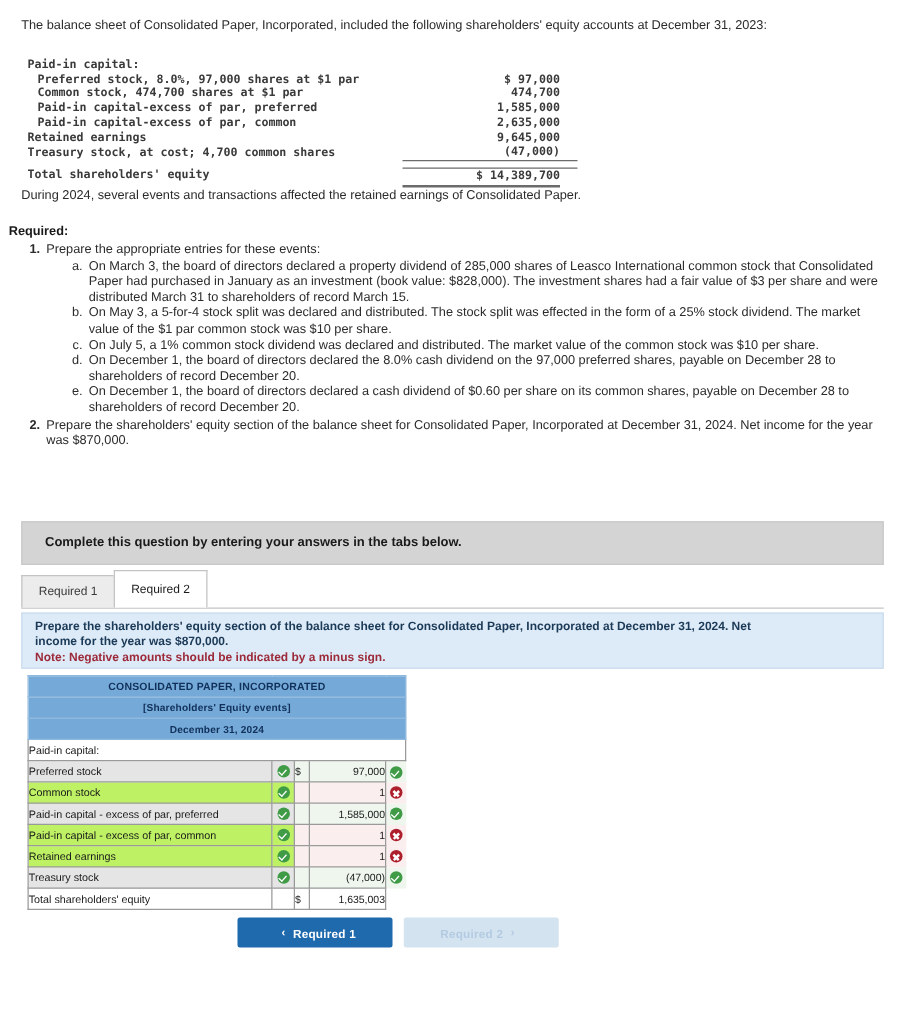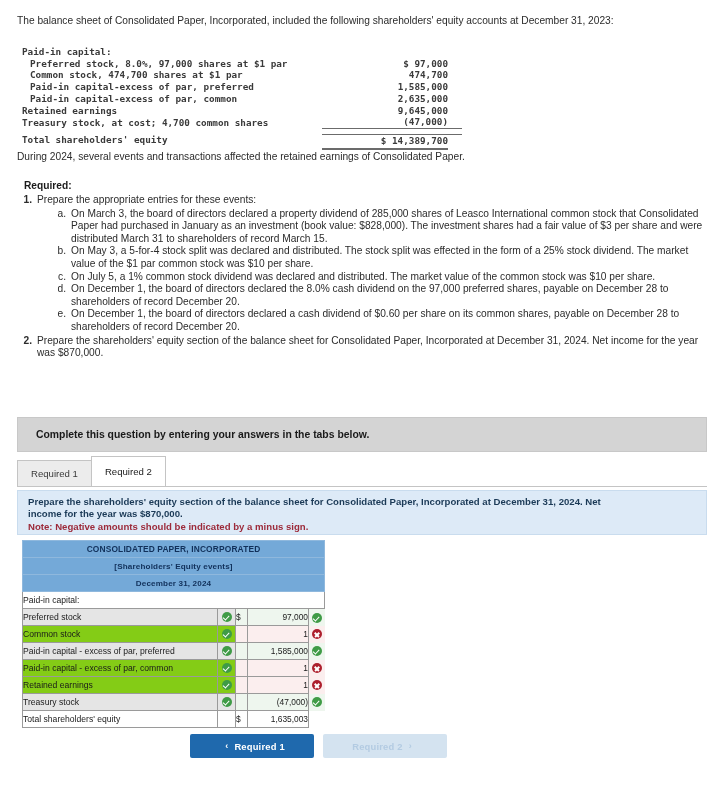"Required:" .req-head { left: 24px -> 7px }
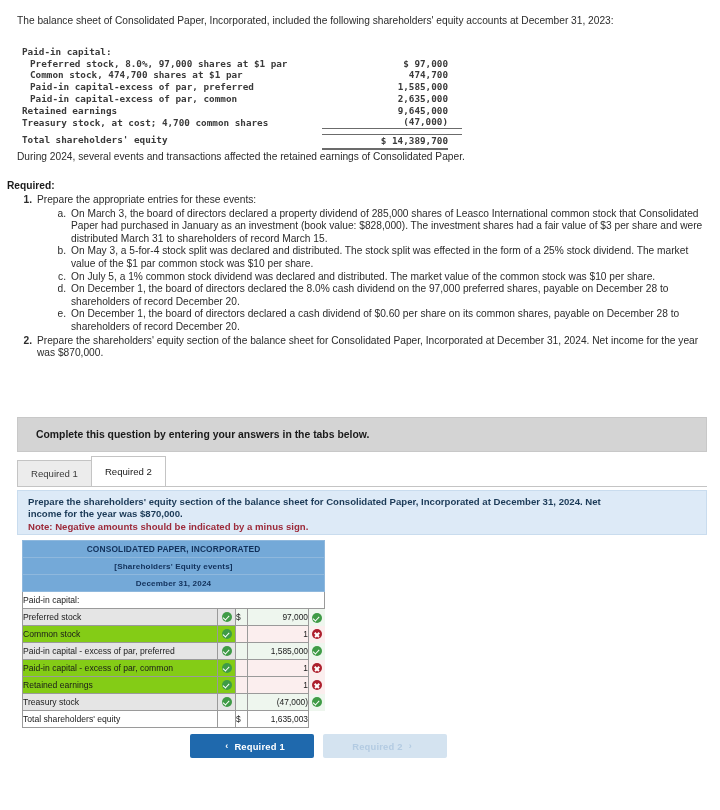"Common stock" .row-bad-label { background: #84cc16 -> #bef264 }
